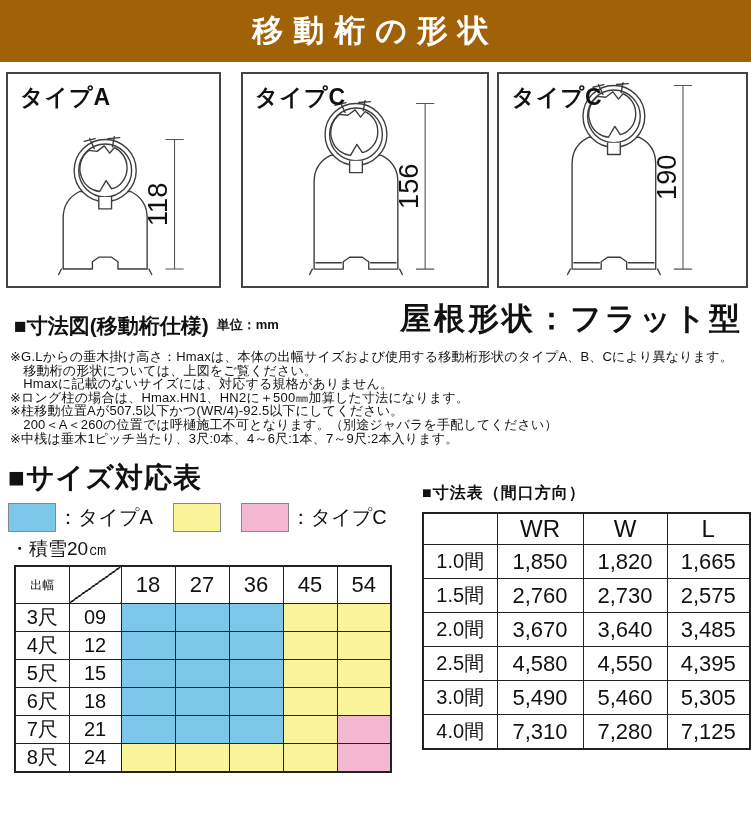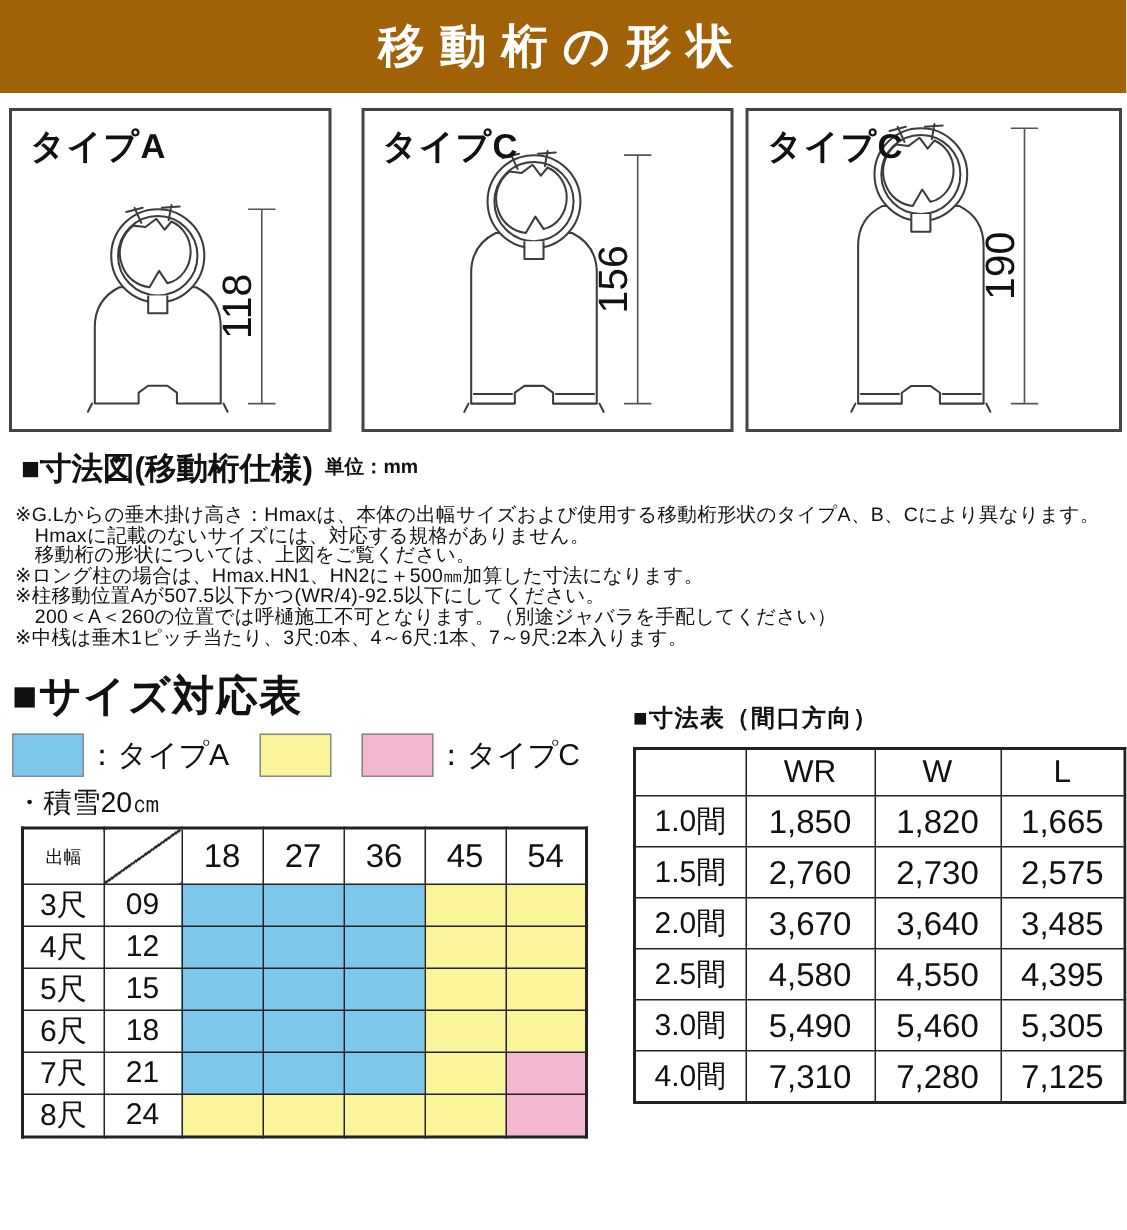"屋根形状：フラット型" div.roof-heading { html: none -> <div>屋根形状：フラット型</div> }
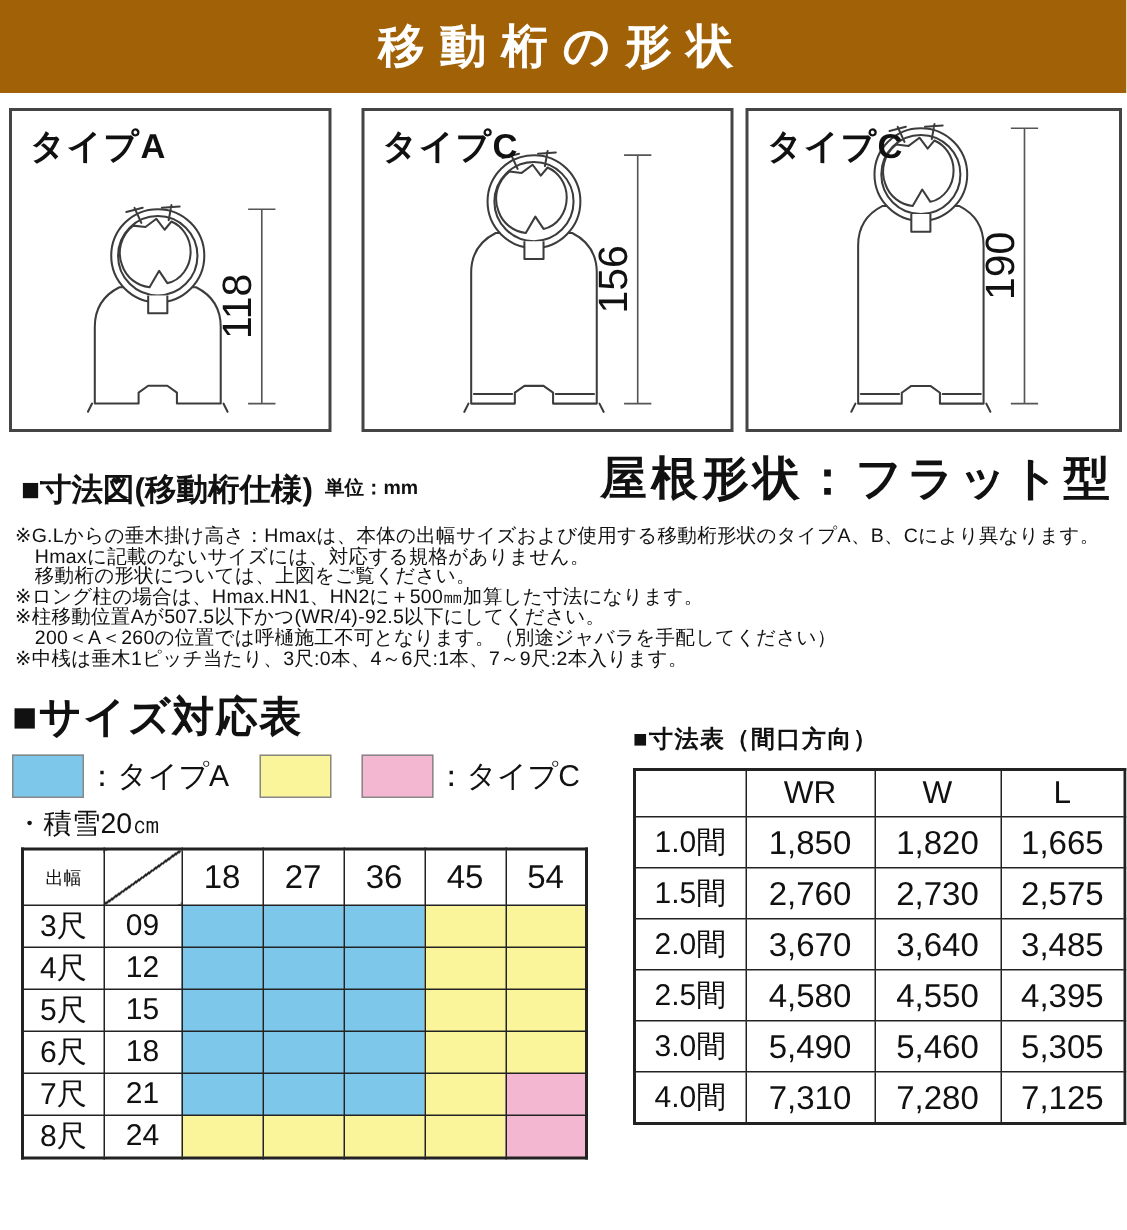"Hmaxに記載のないサイズには、対応する規格がありません。" div.note-line { order: before "移動桁の形状については、上図をご覧ください。" -> after "移動桁の形状については、上図をご覧ください。" }
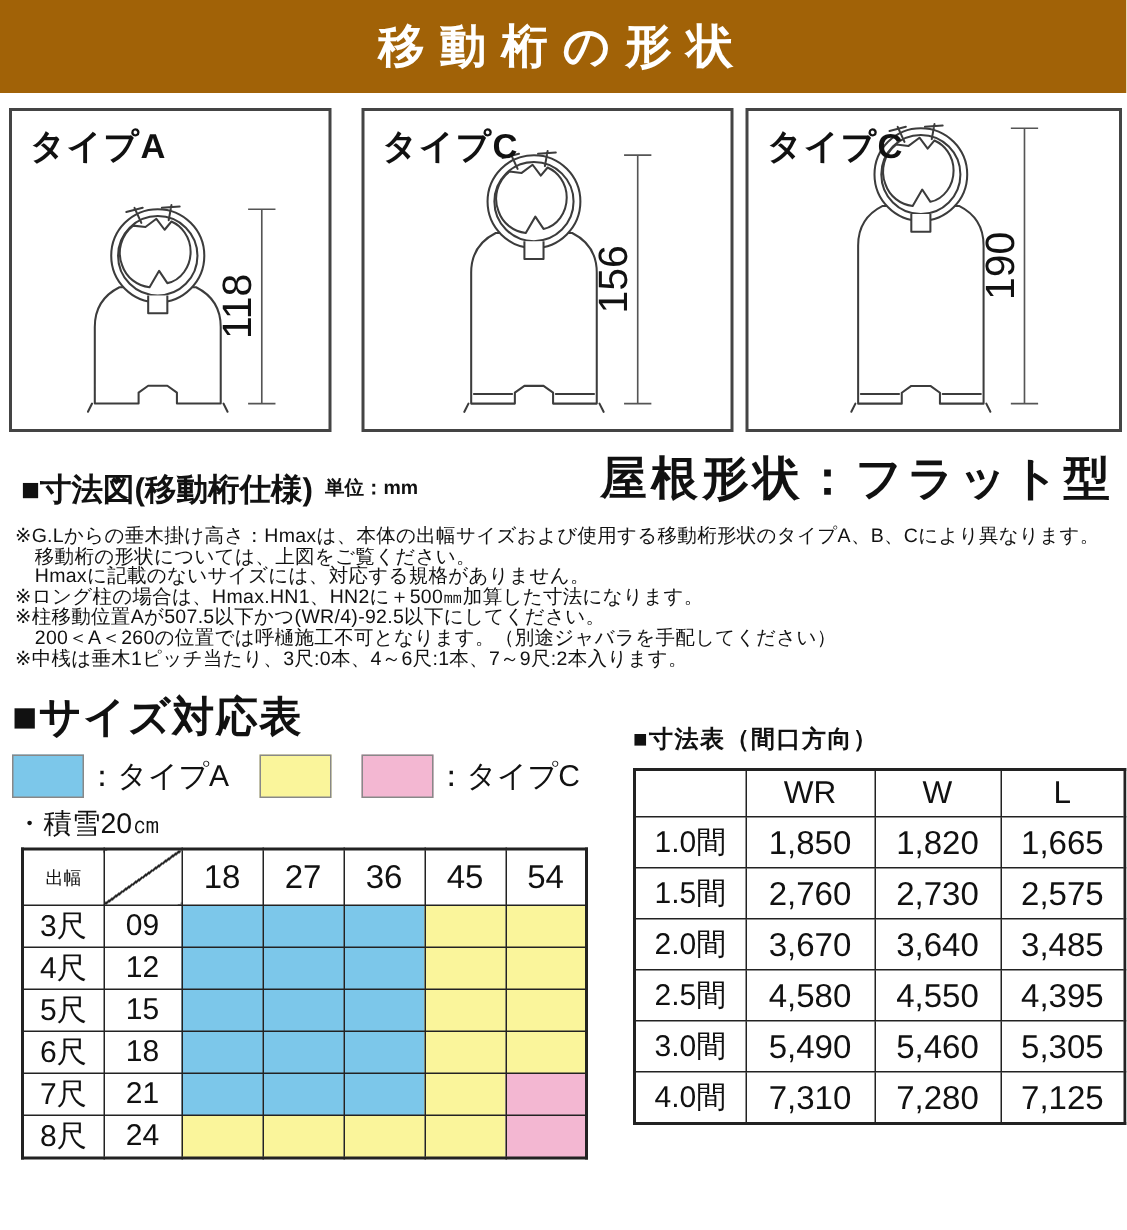"WR" .dims-table .hrow td,.dims-table .hrow th { font-size: 21px -> 24px }
